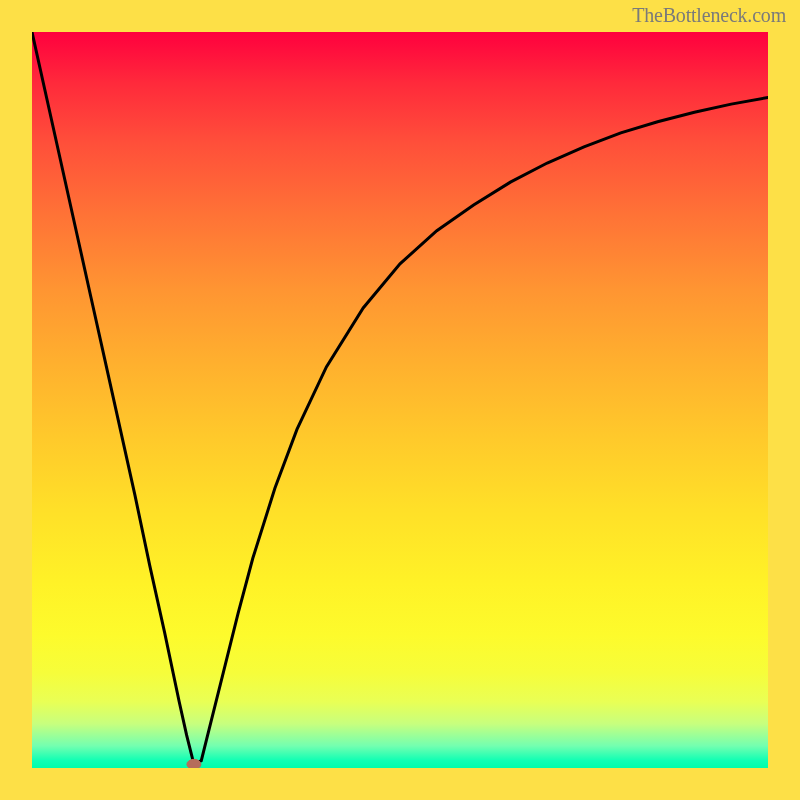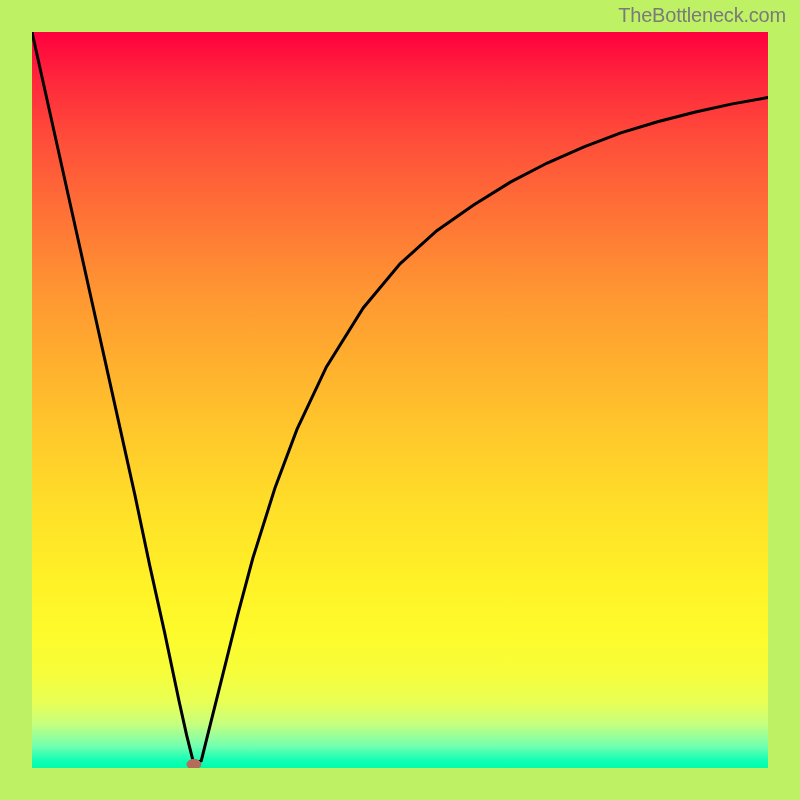"TheBottleneck.com" .frame { background: #bef264 -> #fde047; font-family: none -> Liberation Serif, serif }
